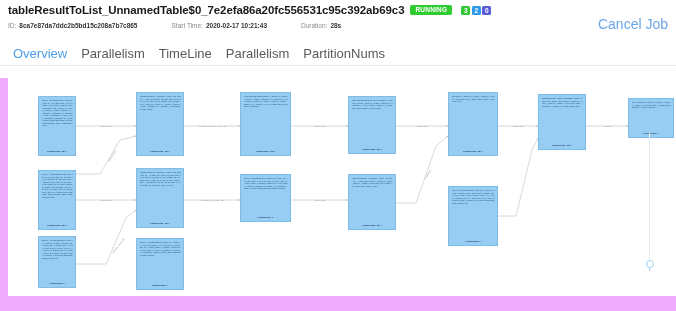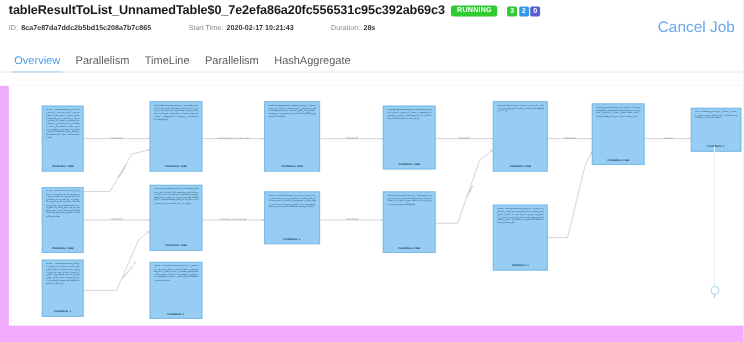"Overview" .tab { font-size: 10px -> 13px }
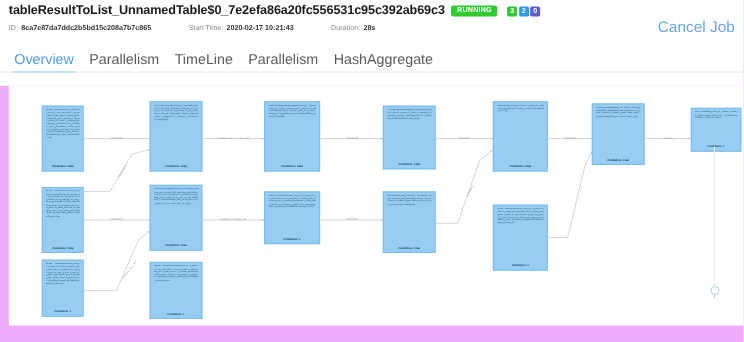"HashAggregate" div.tab { text: HashAggregate -> PartitionNums }
